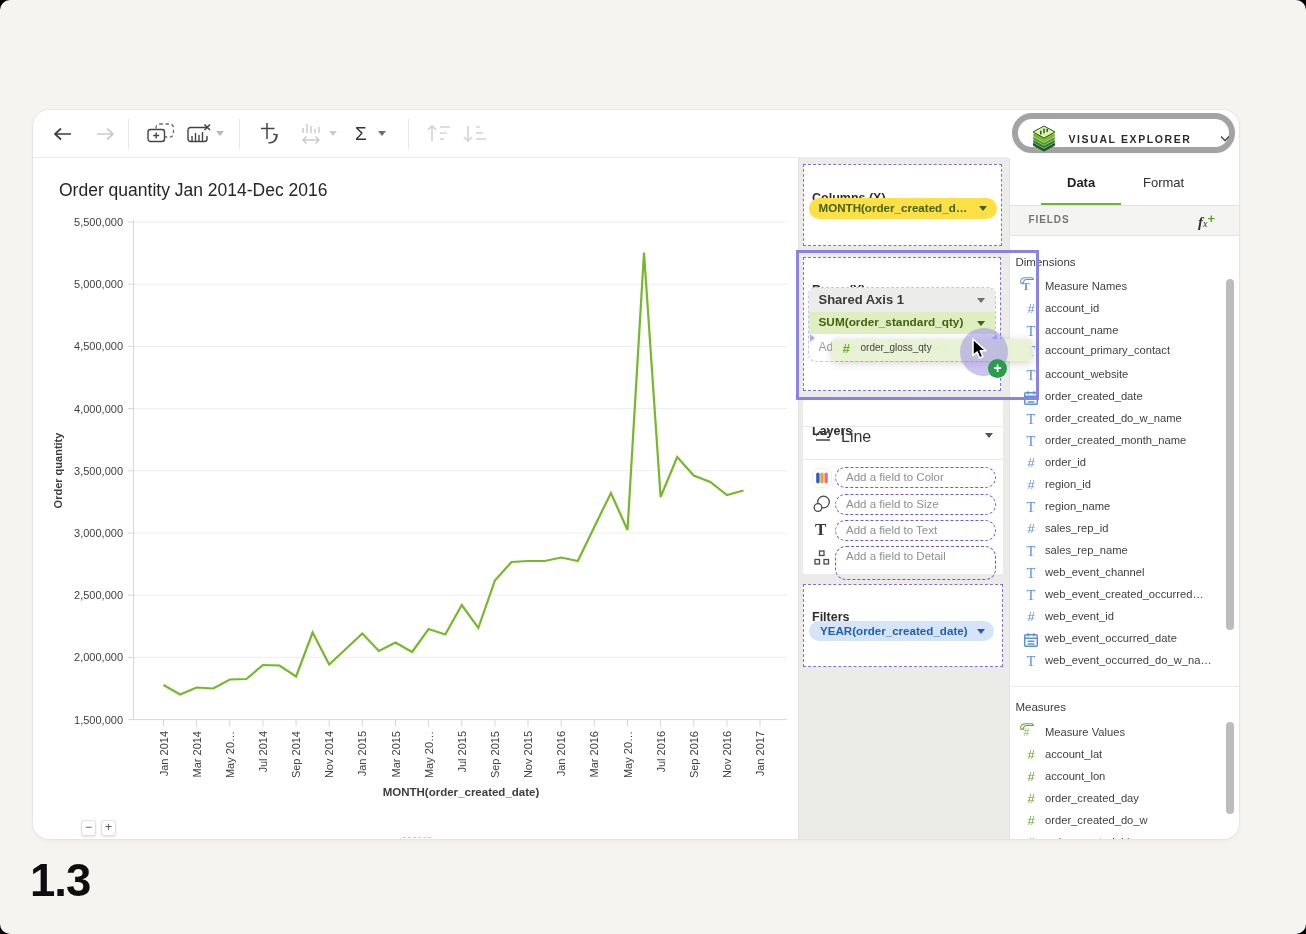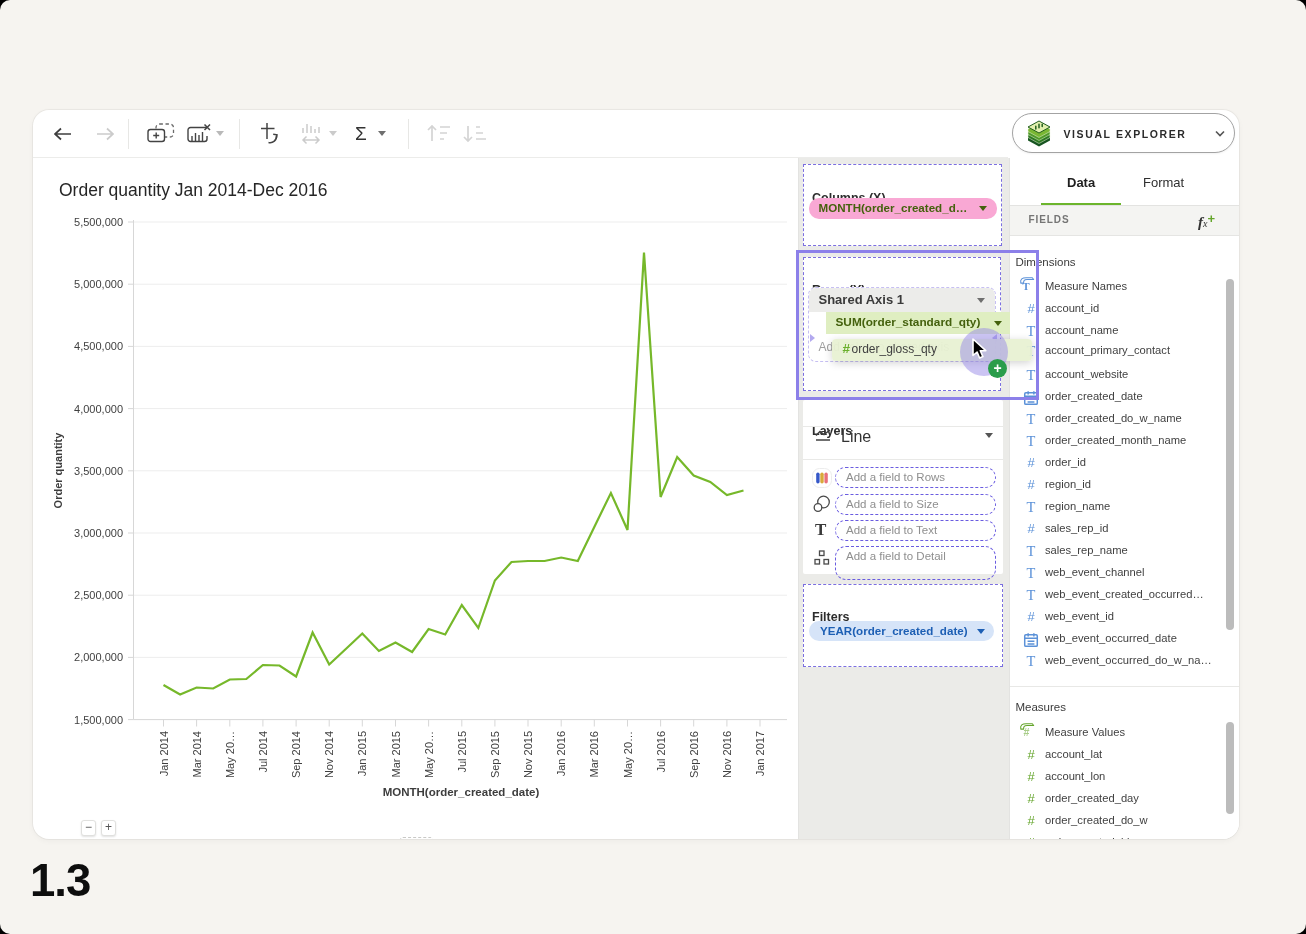"VISUAL EXPLORER" div.abs { border: 1px solid #a3a3a3 -> 6px solid #a3a3a3 }
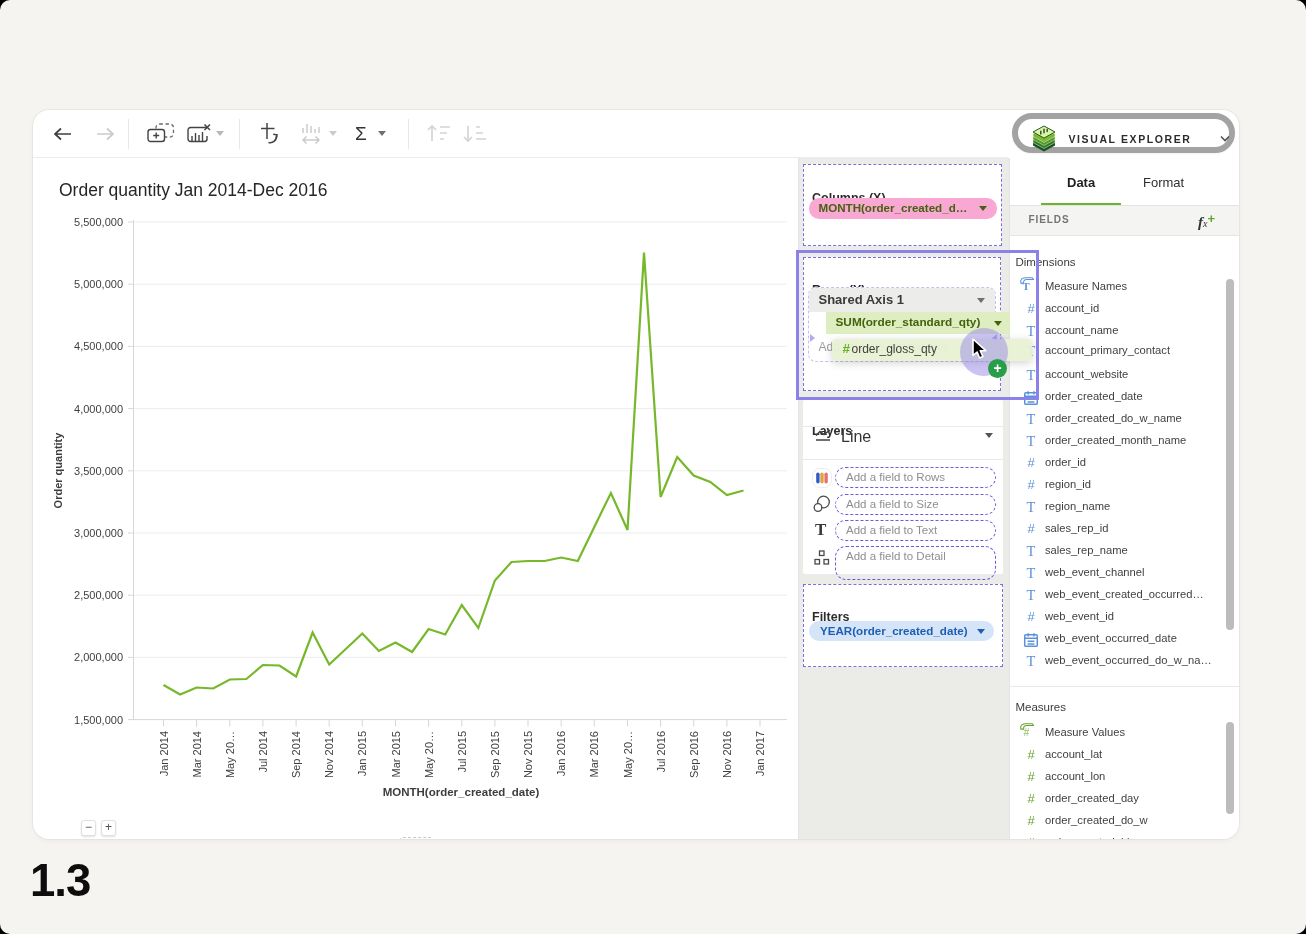"MONTH(order_created_d…" .pill-green { background: #f9a8d4 -> #fde047 }
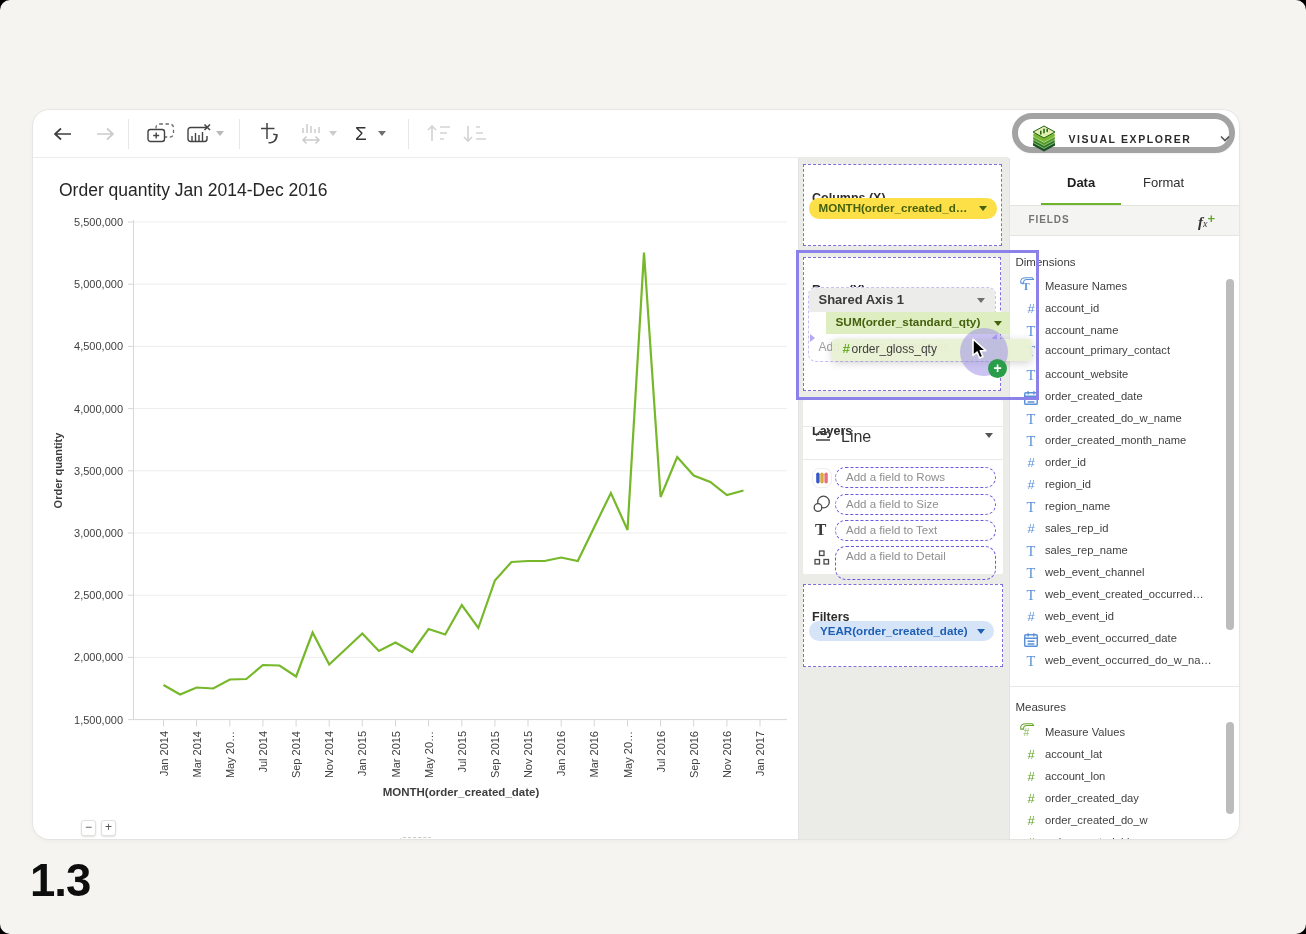"SUM(order_standard_qty)" div.abs { margin-left: 17px -> none }
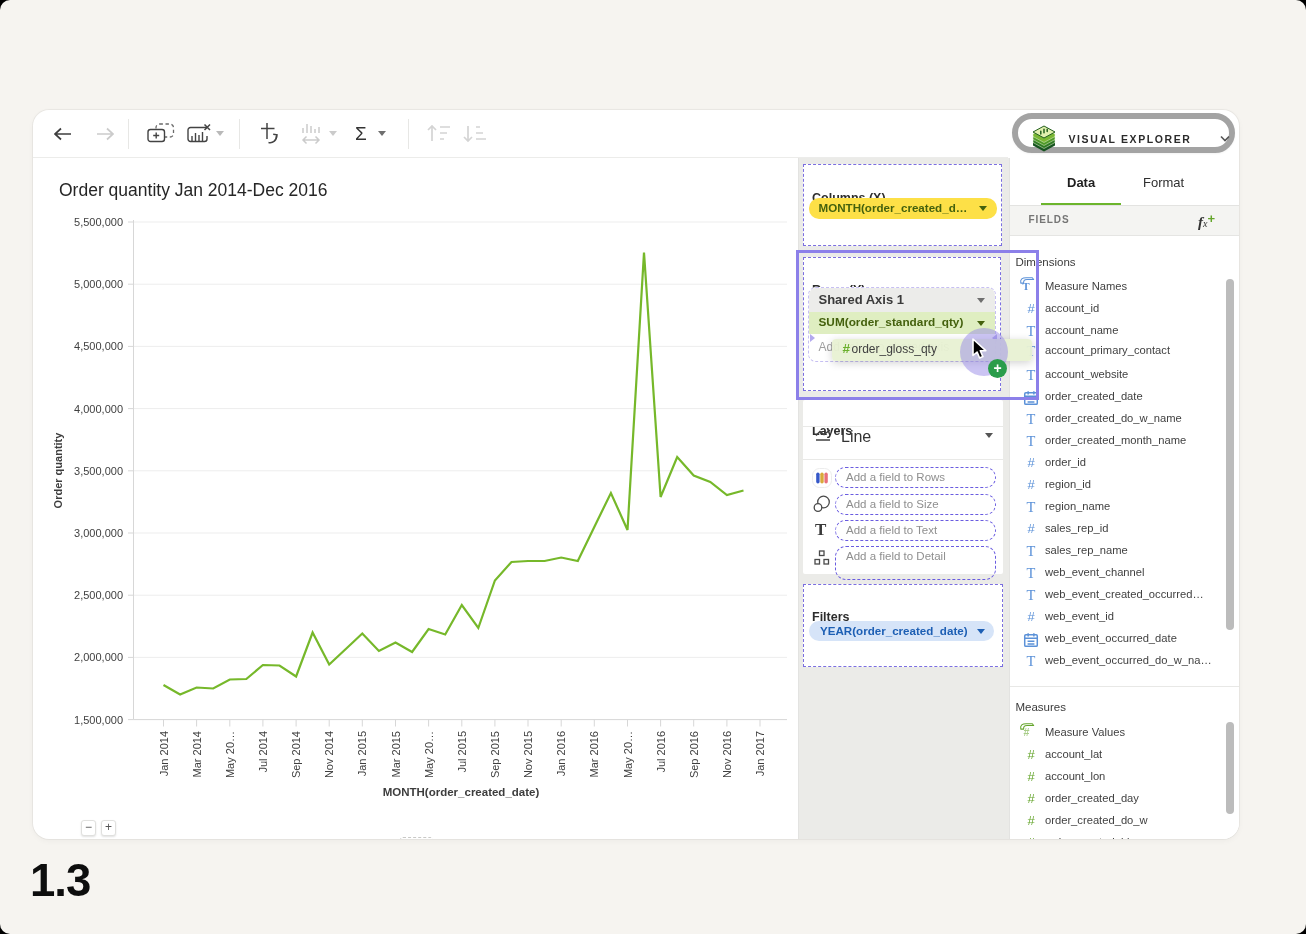"order_gloss_qty" span { font-size: 12px -> 10px; left: 20px -> 29px }
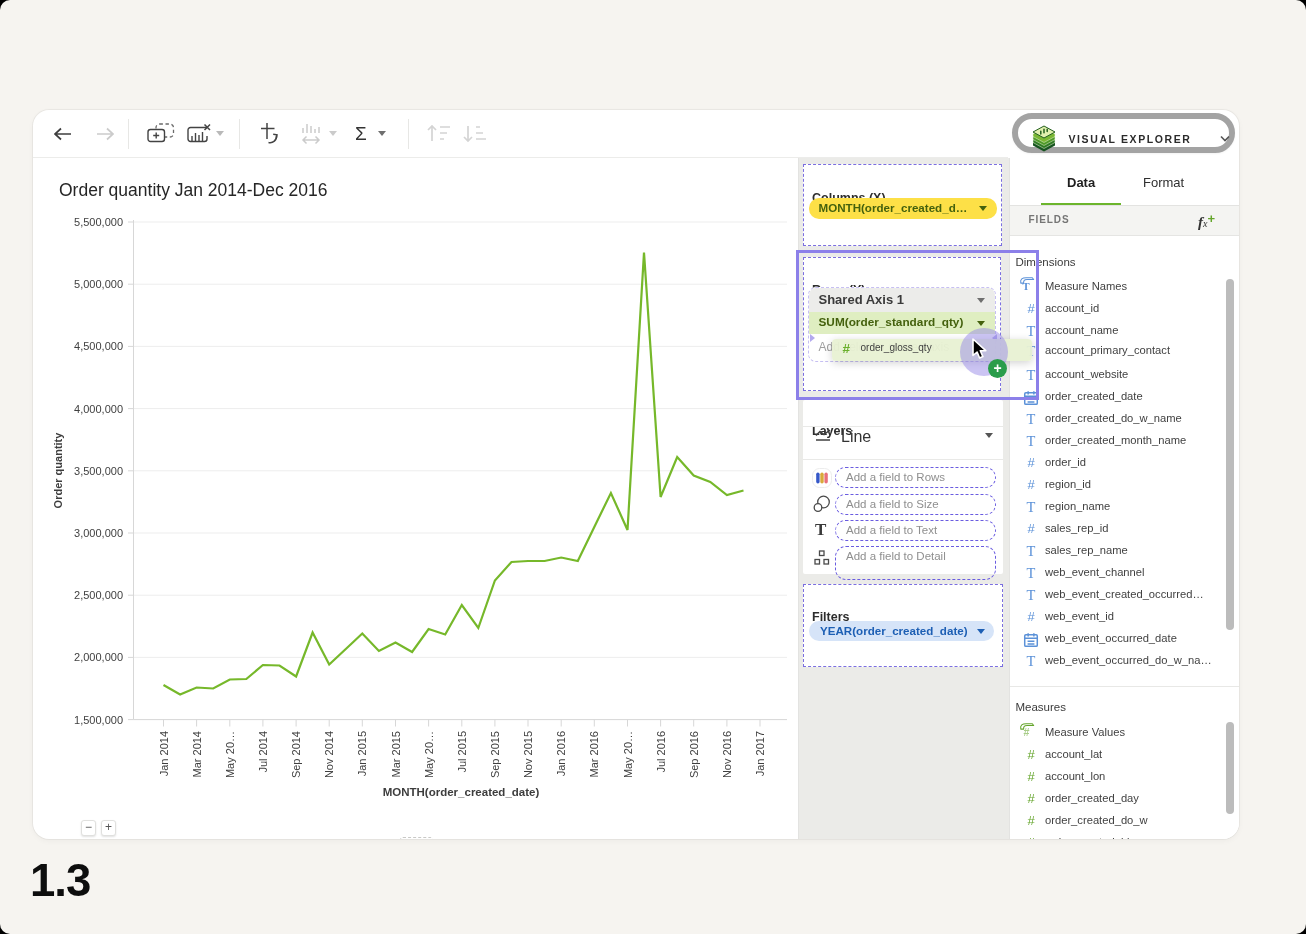"Add a field to Rows" div.abs { text: Rows -> Color }
